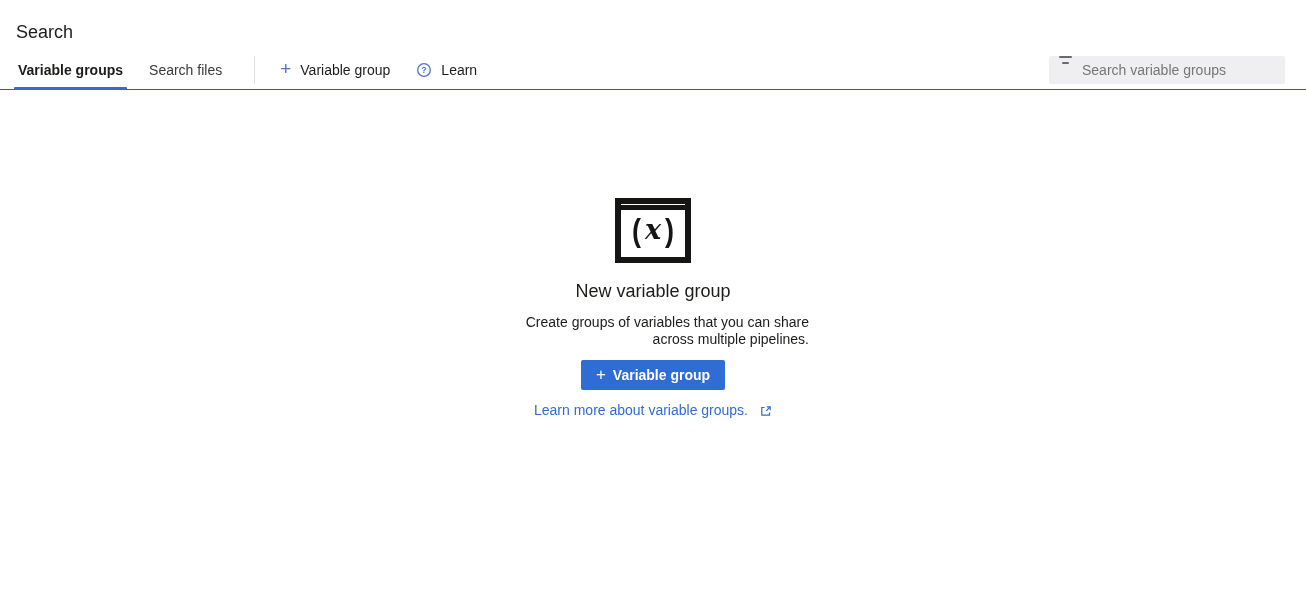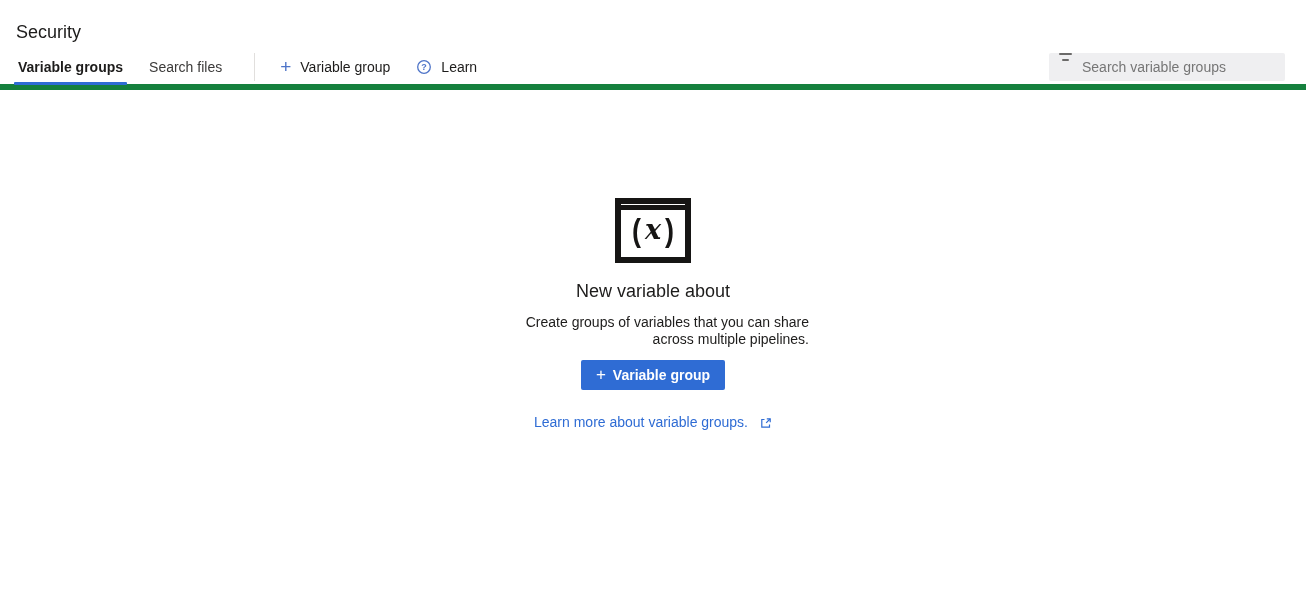"Security" h1.page-title { text: Security -> Search }
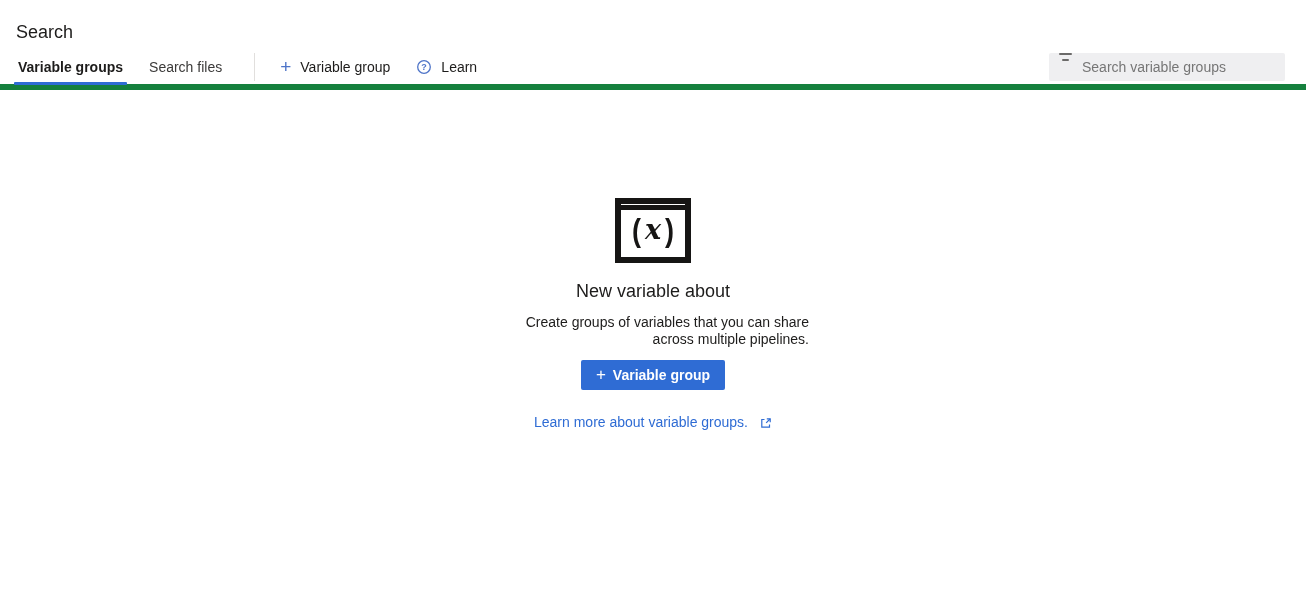"Variable groups" .tabbar { border-bottom: 6px solid #15803d -> 1px solid #15803d }
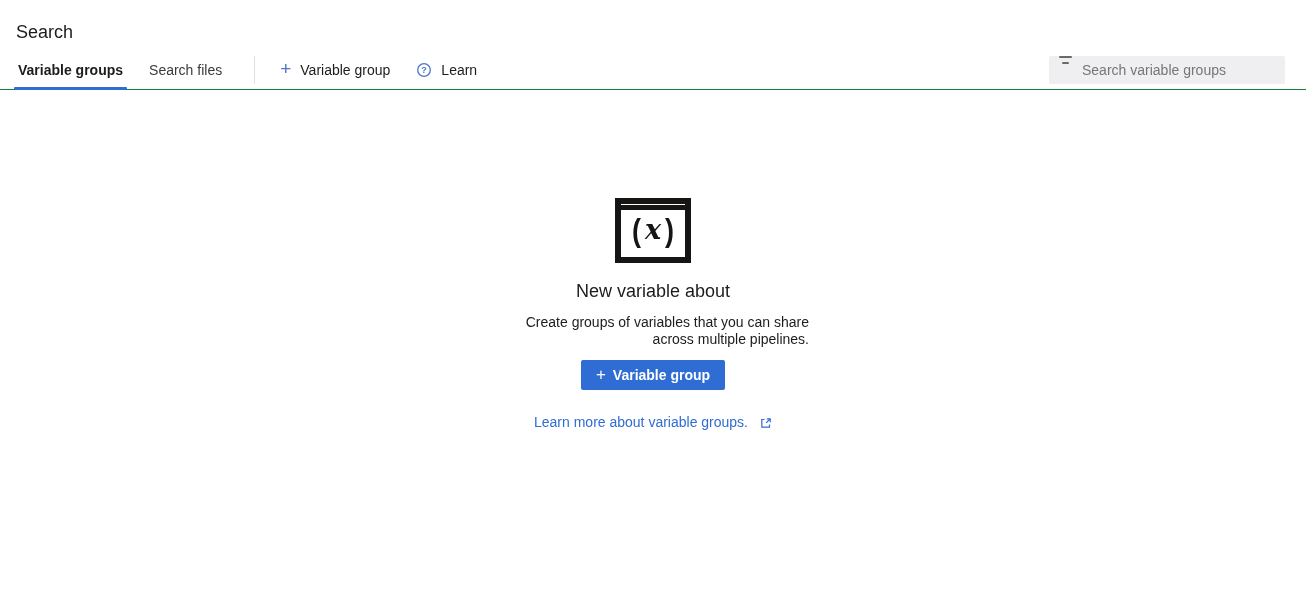"New variable about" h2.empty-title { text: about -> group }
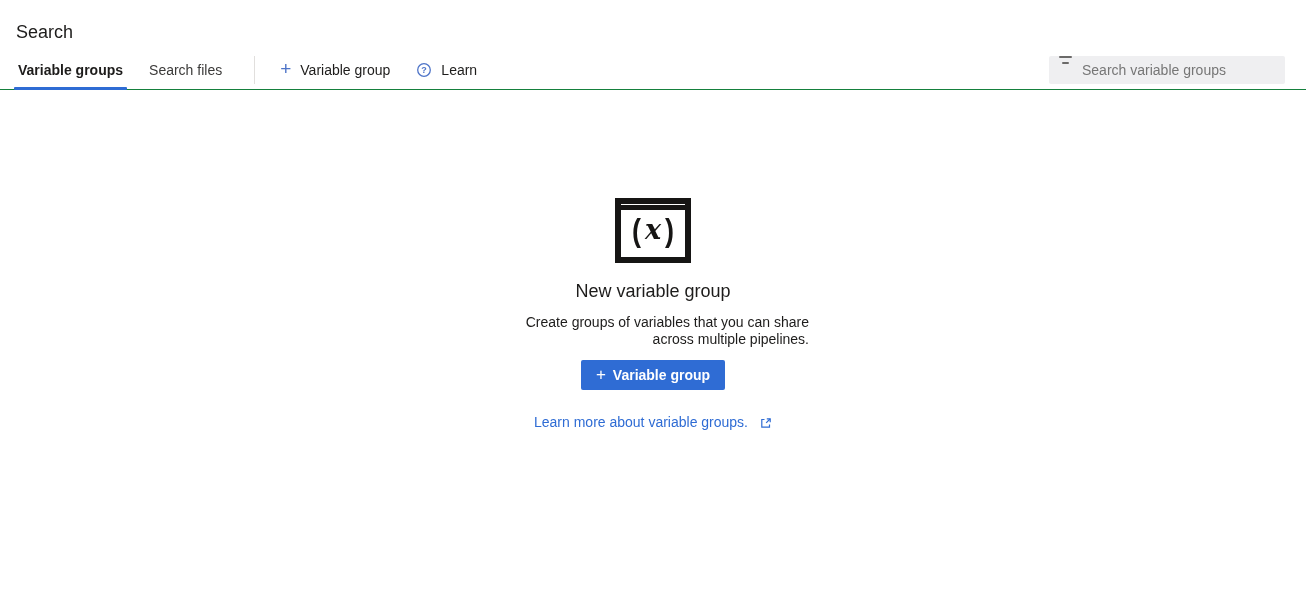"Learn more about variable groups." .learn-link { margin-top: 24px -> 12px }
